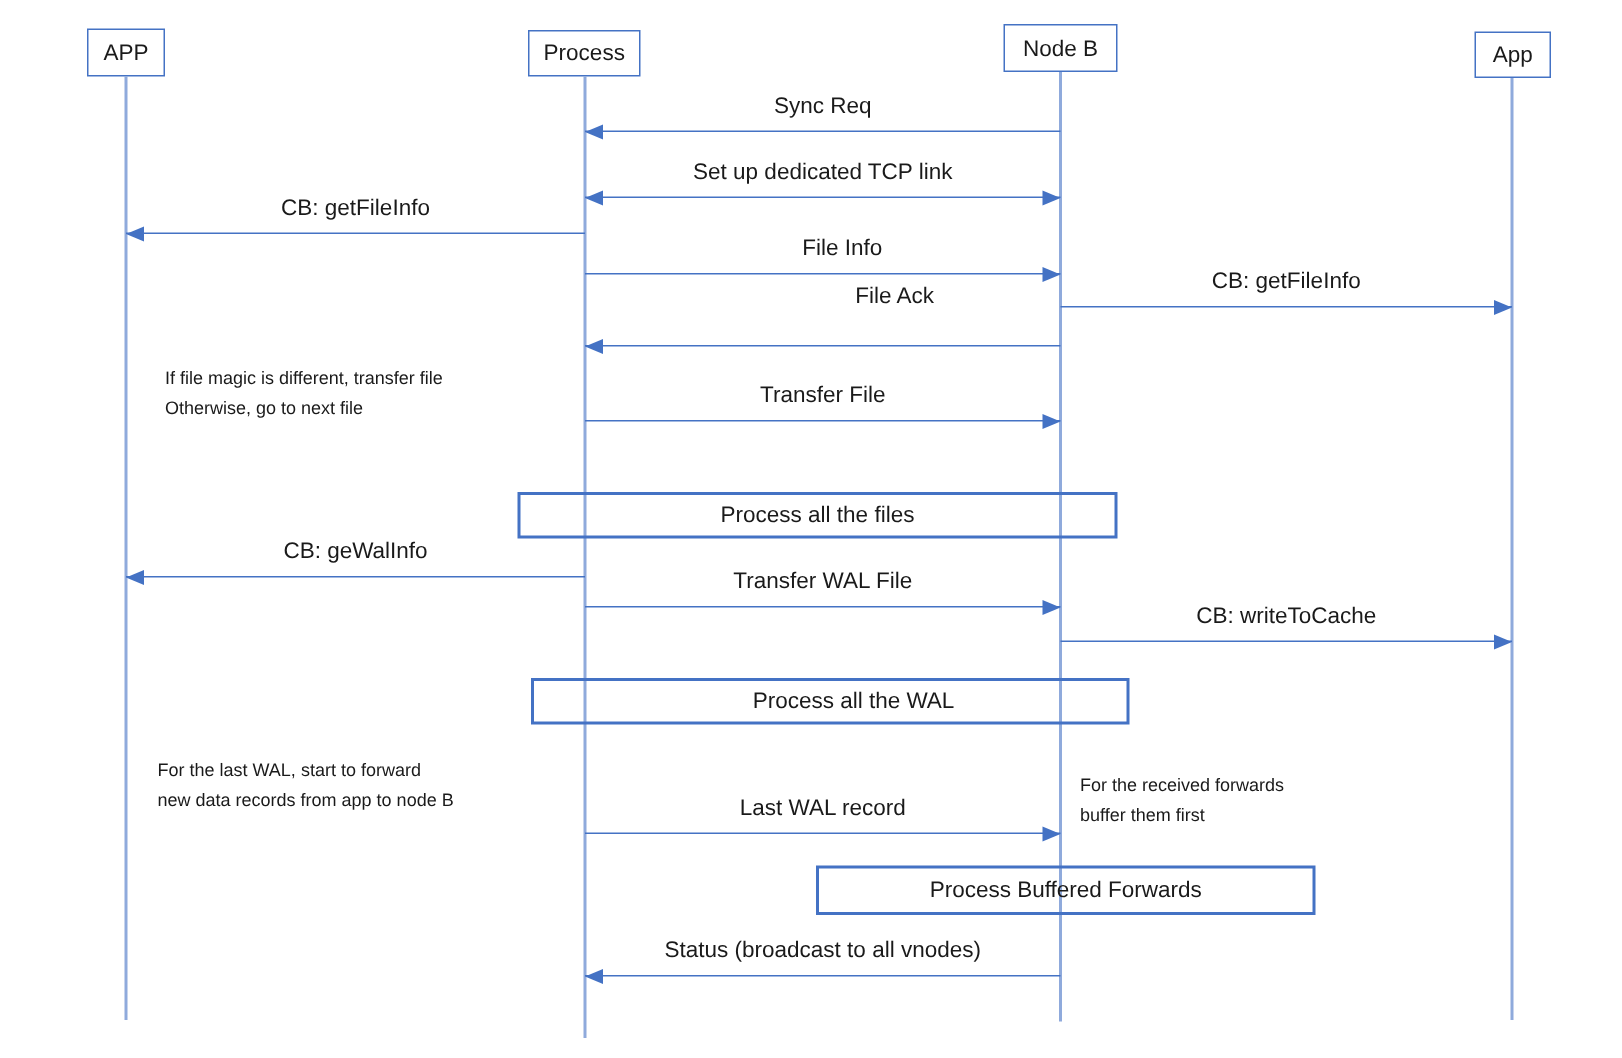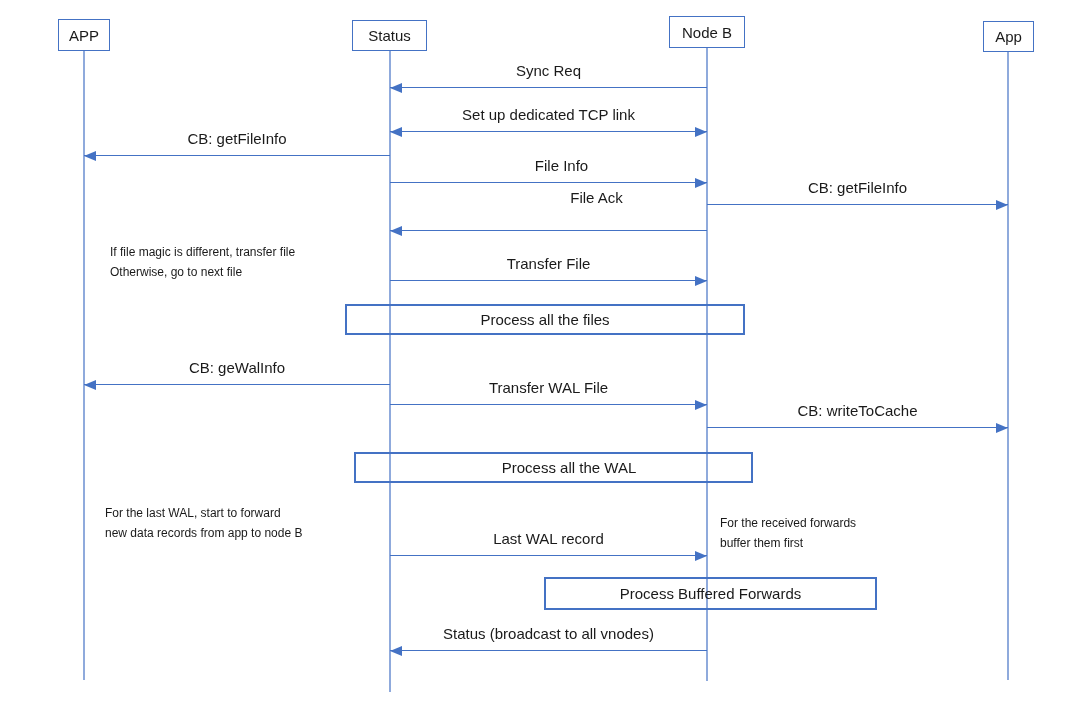"Status" span { text: Status -> Process }
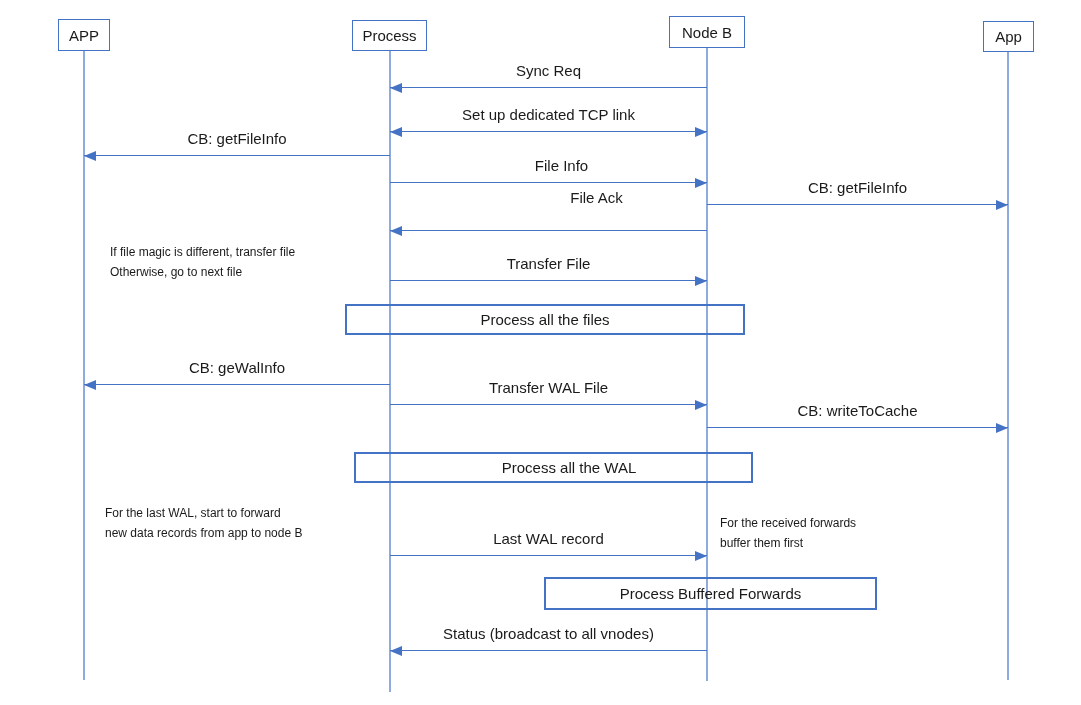"Process all the files" div.process-box { top: 304px -> 328px }
